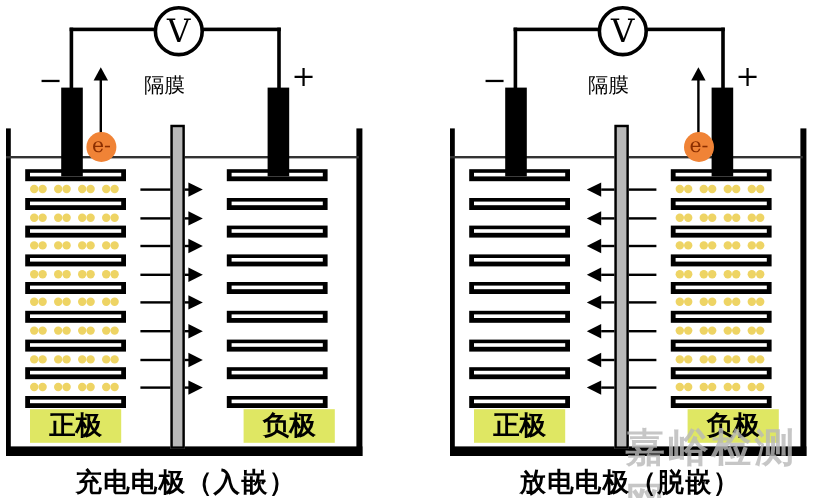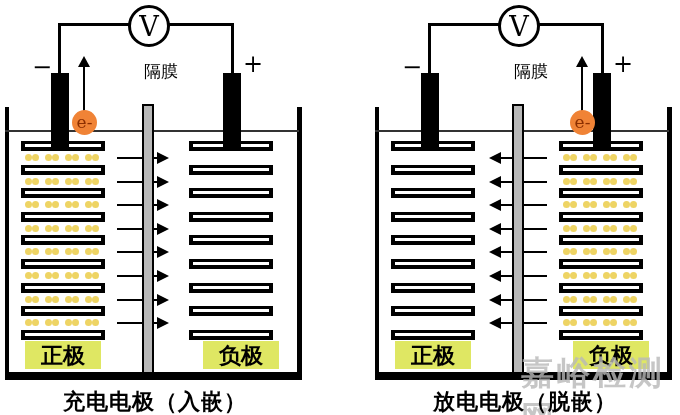"隔膜" .separator-label { text-align: right -> left }
